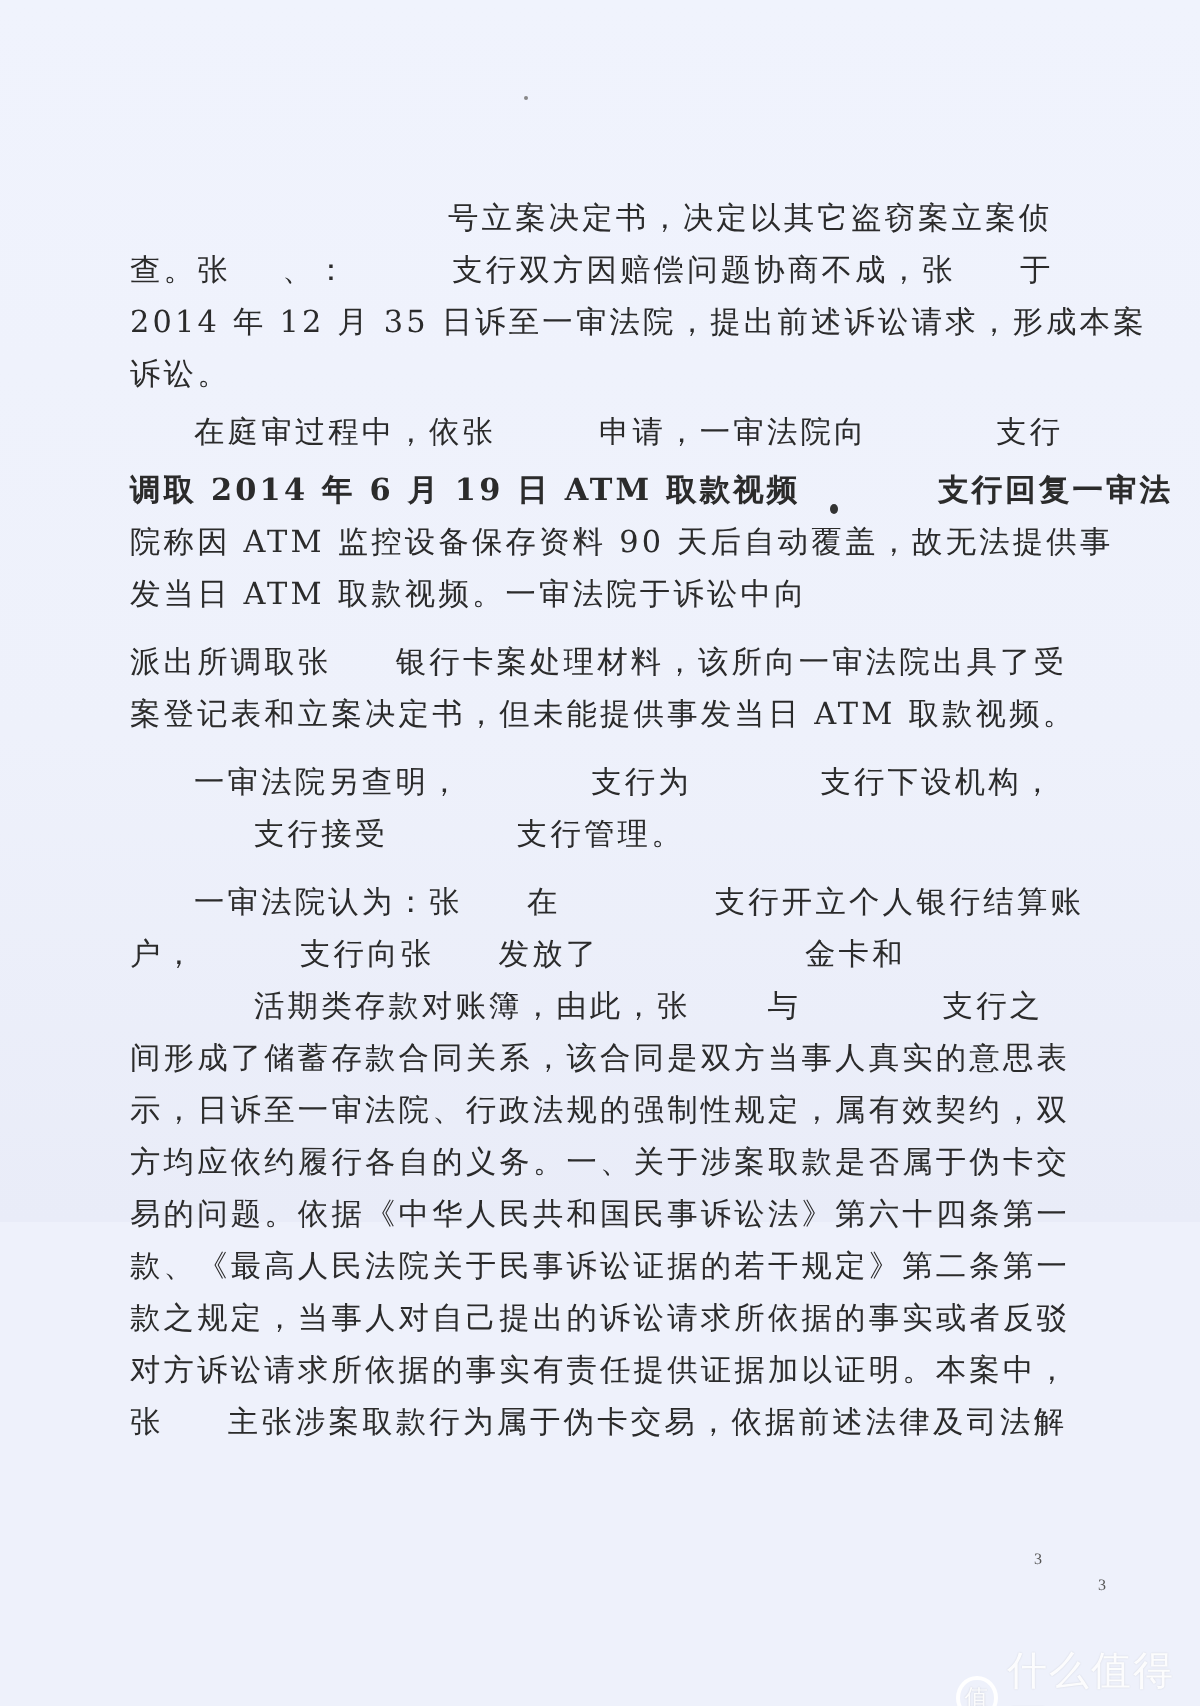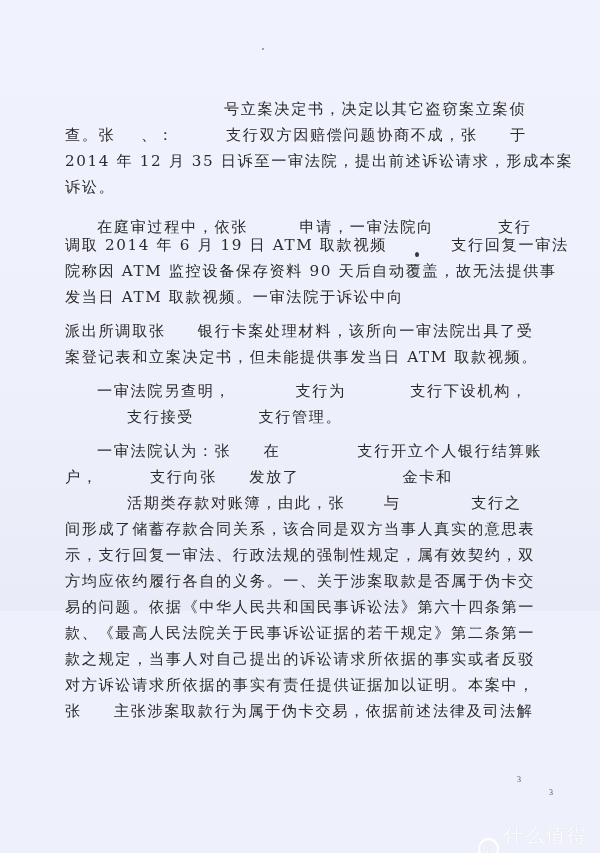"在庭审过程中，依张 申请，一审法院向 支行" div.line { top: 217px -> 206px }
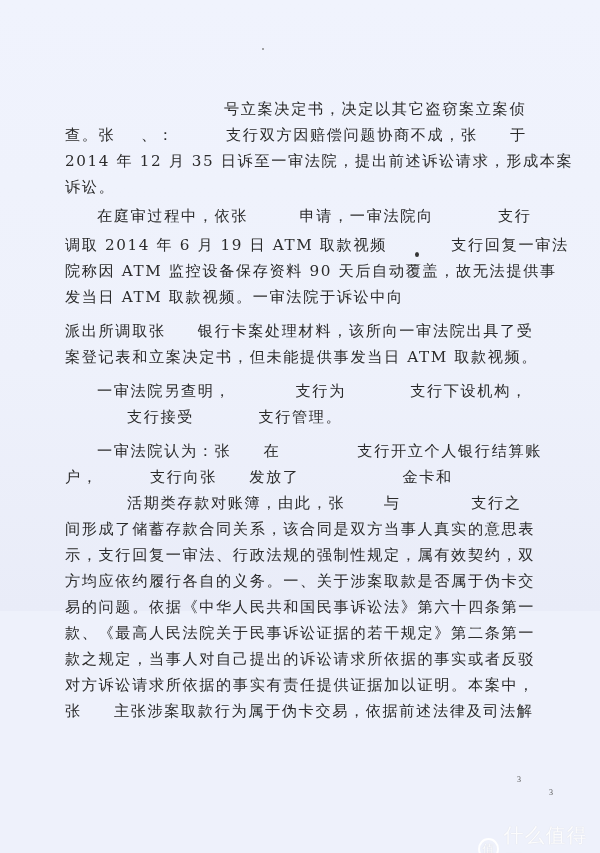"调取 2014 年 6 月" div.line { font-weight: none -> bold }
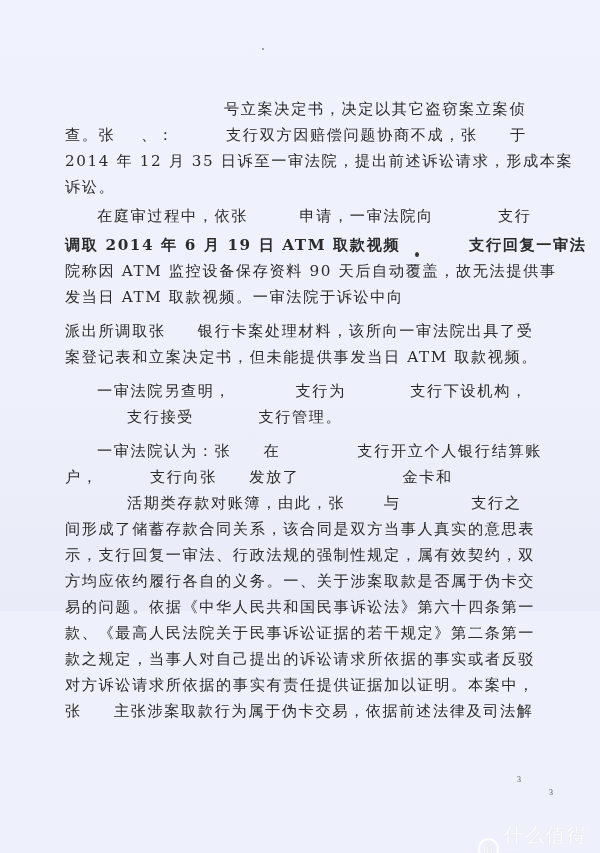"示，支行回复一审法、行政法规的强制性规定，属有效契约，双" div.line { text: 支行回复一审法 -> 日诉至一审法院 }
